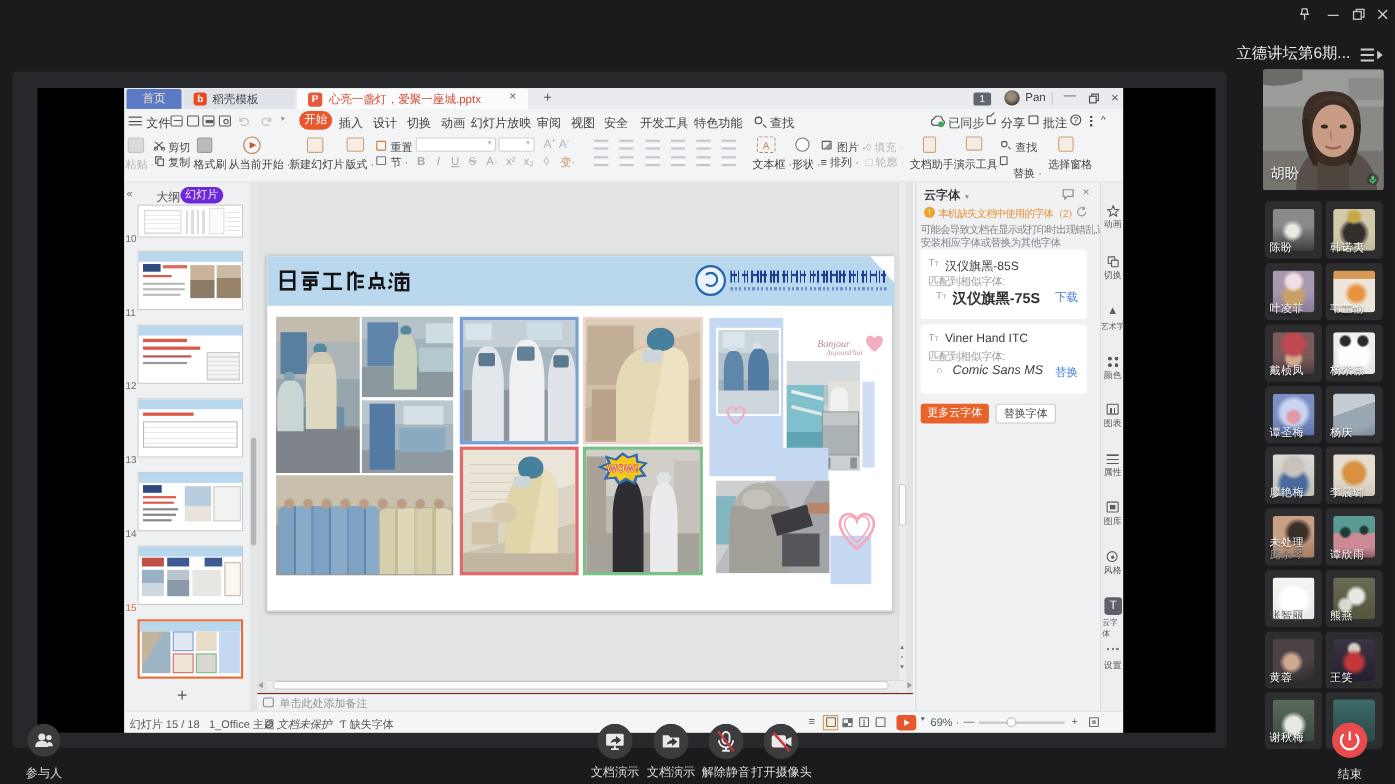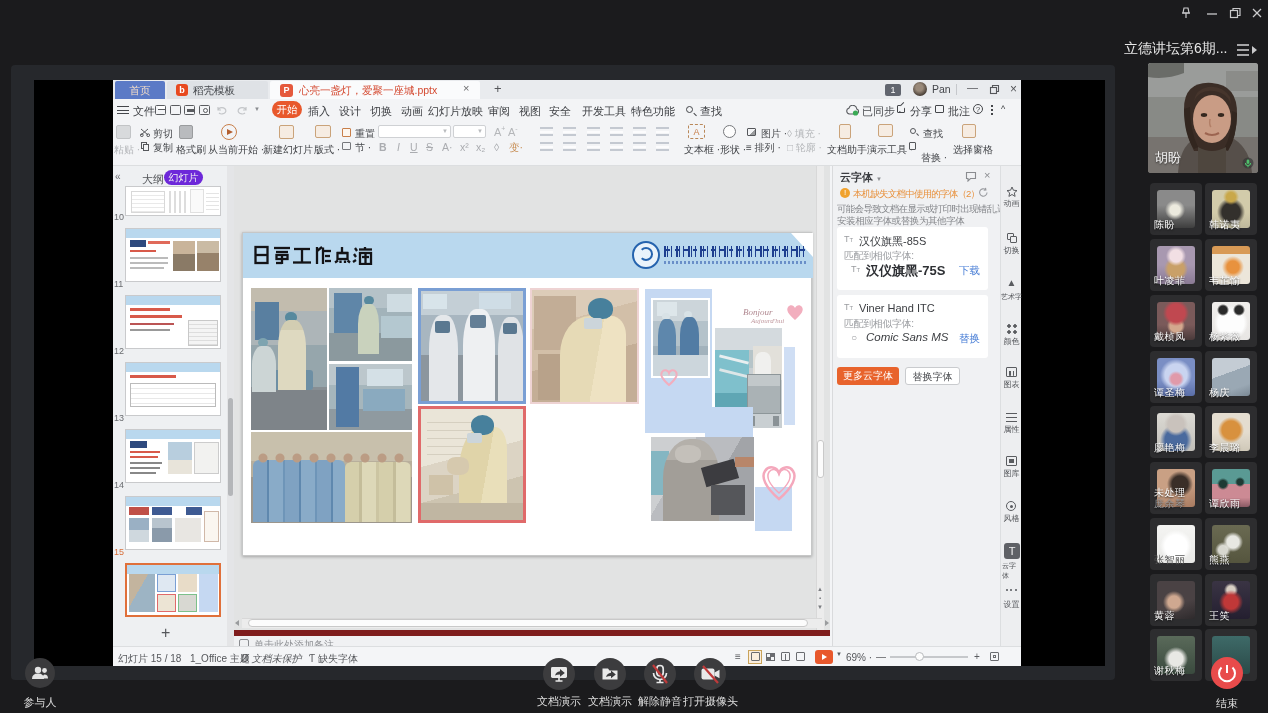"WOW!" div.abs { html: none -> <div> <div></div> <div></div> <div></div> <div></div> <div></div> <div></div> <svg> <polygon></polygon> <polygon></polygon> <text>WOW!</text> </svg> </div> }
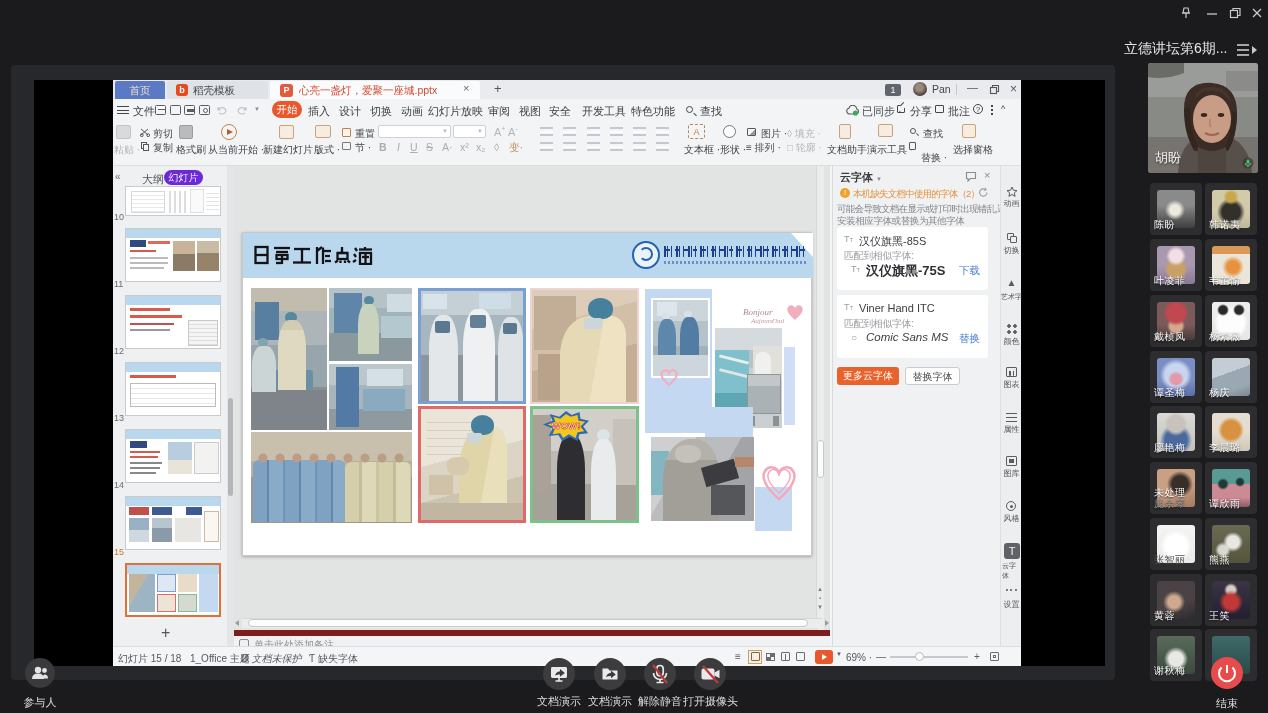"单击此处添加备注" #notesbar { border-top: 6px solid #7f1d1d -> 1px solid #7f1d1d }
